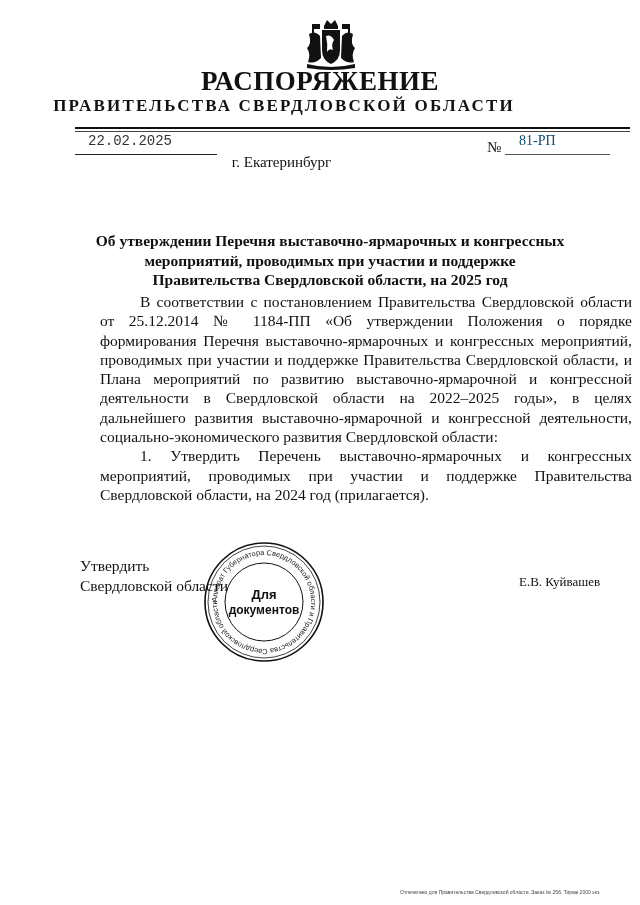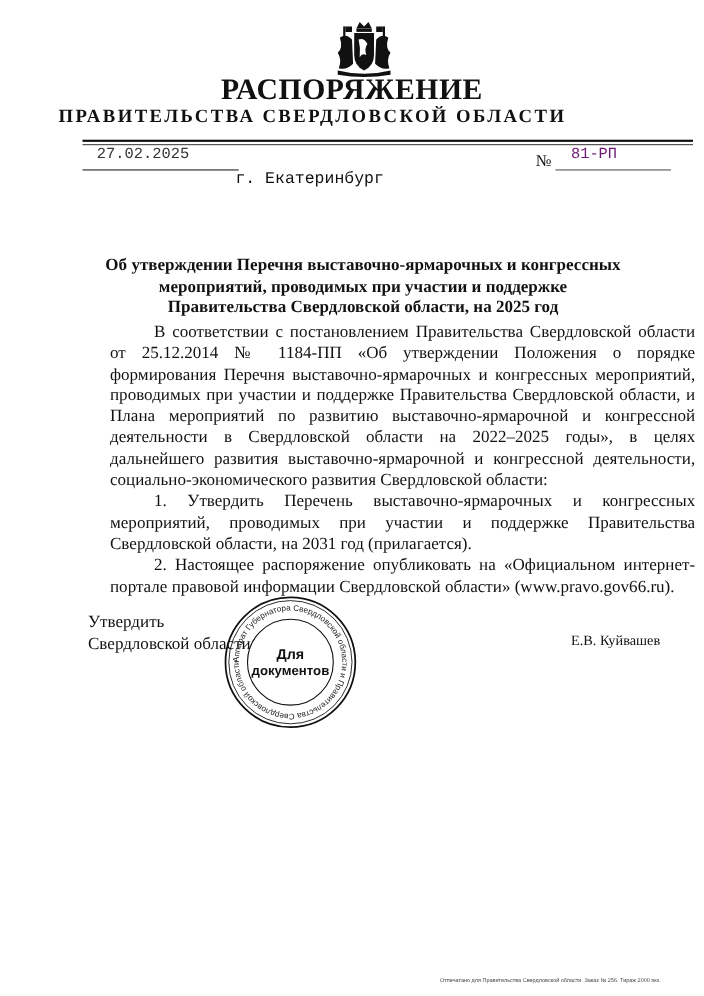"27.02.2025" div.abs { text: 27.02.2025 -> 22.02.2025 }
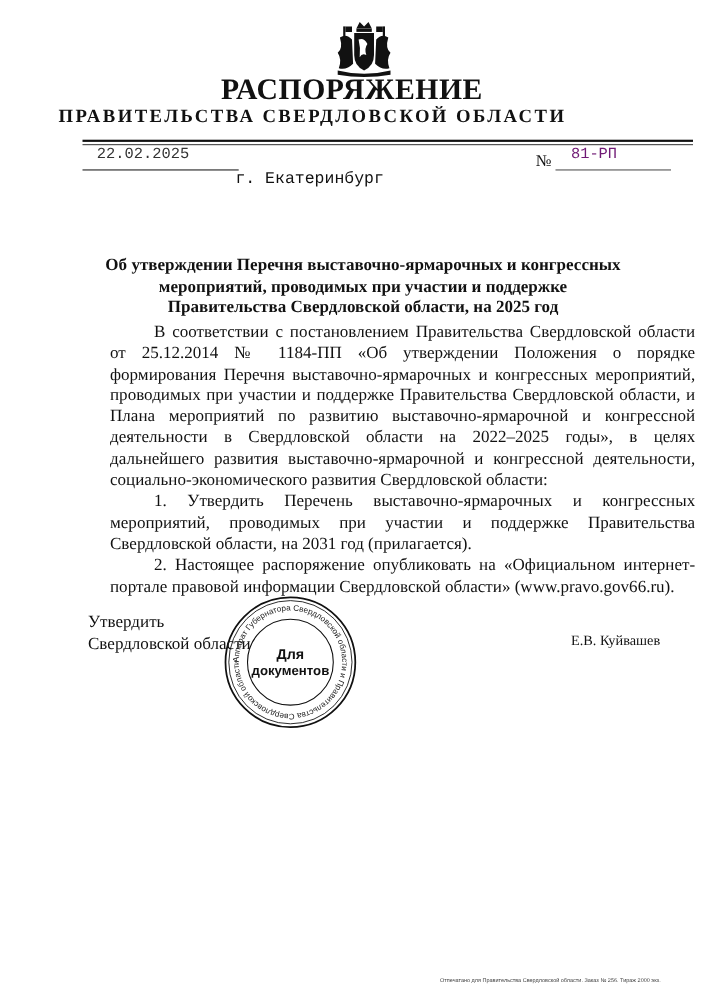"81-РП" .num { color: #701a75 -> #0c4a6e; font-family: Liberation Mono, monospace -> Liberation Serif, serif }
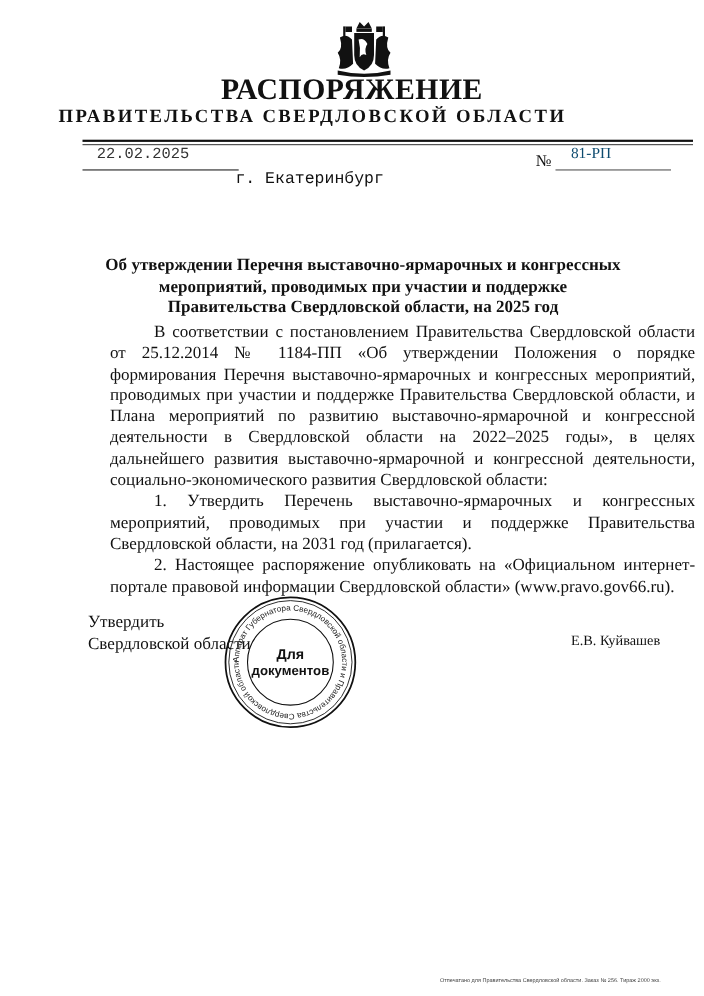"г. Екатеринбург" .city { font-family: Liberation Mono, monospace -> none }
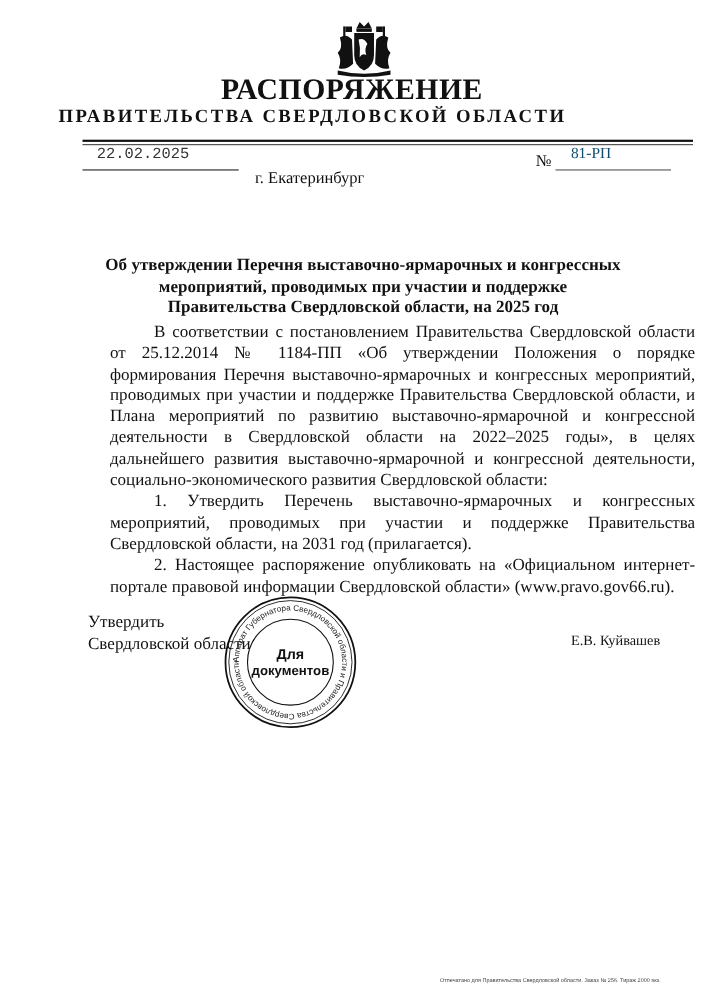"1. Утвердить Перечень" p { text: 2031 -> 2024 }
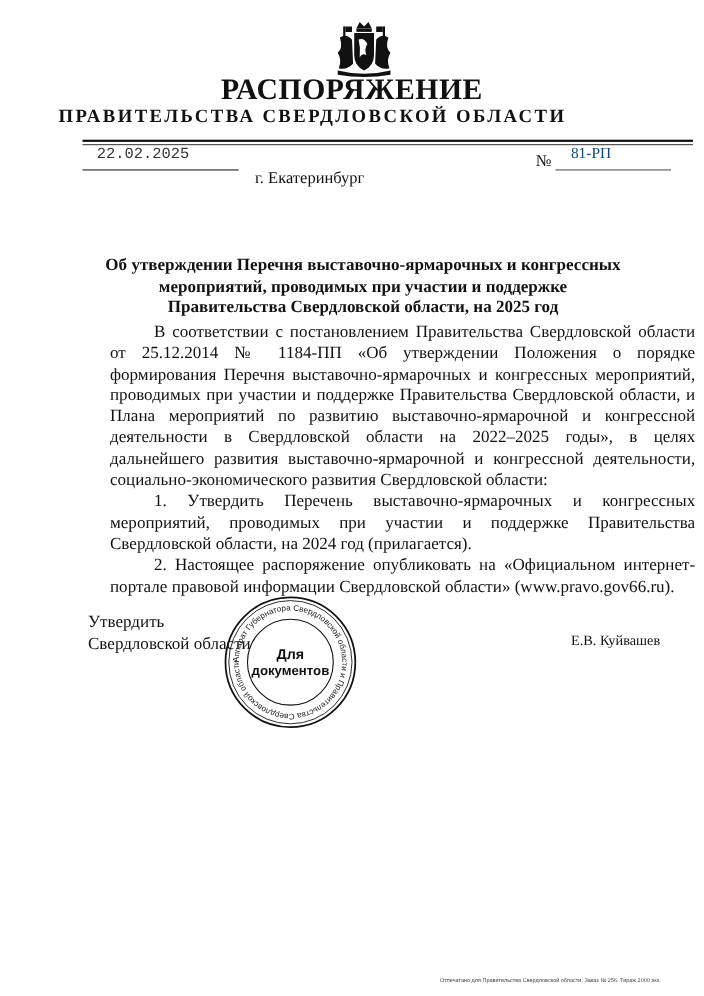"2. Настоящее распоряжение опубликовать" p { html: <p>2. Настоящее распоряжение опубликовать на «Официальном интернет-портале правовой информации Свердловской области» (www.pravo.gov66.ru).</p> -> none }
